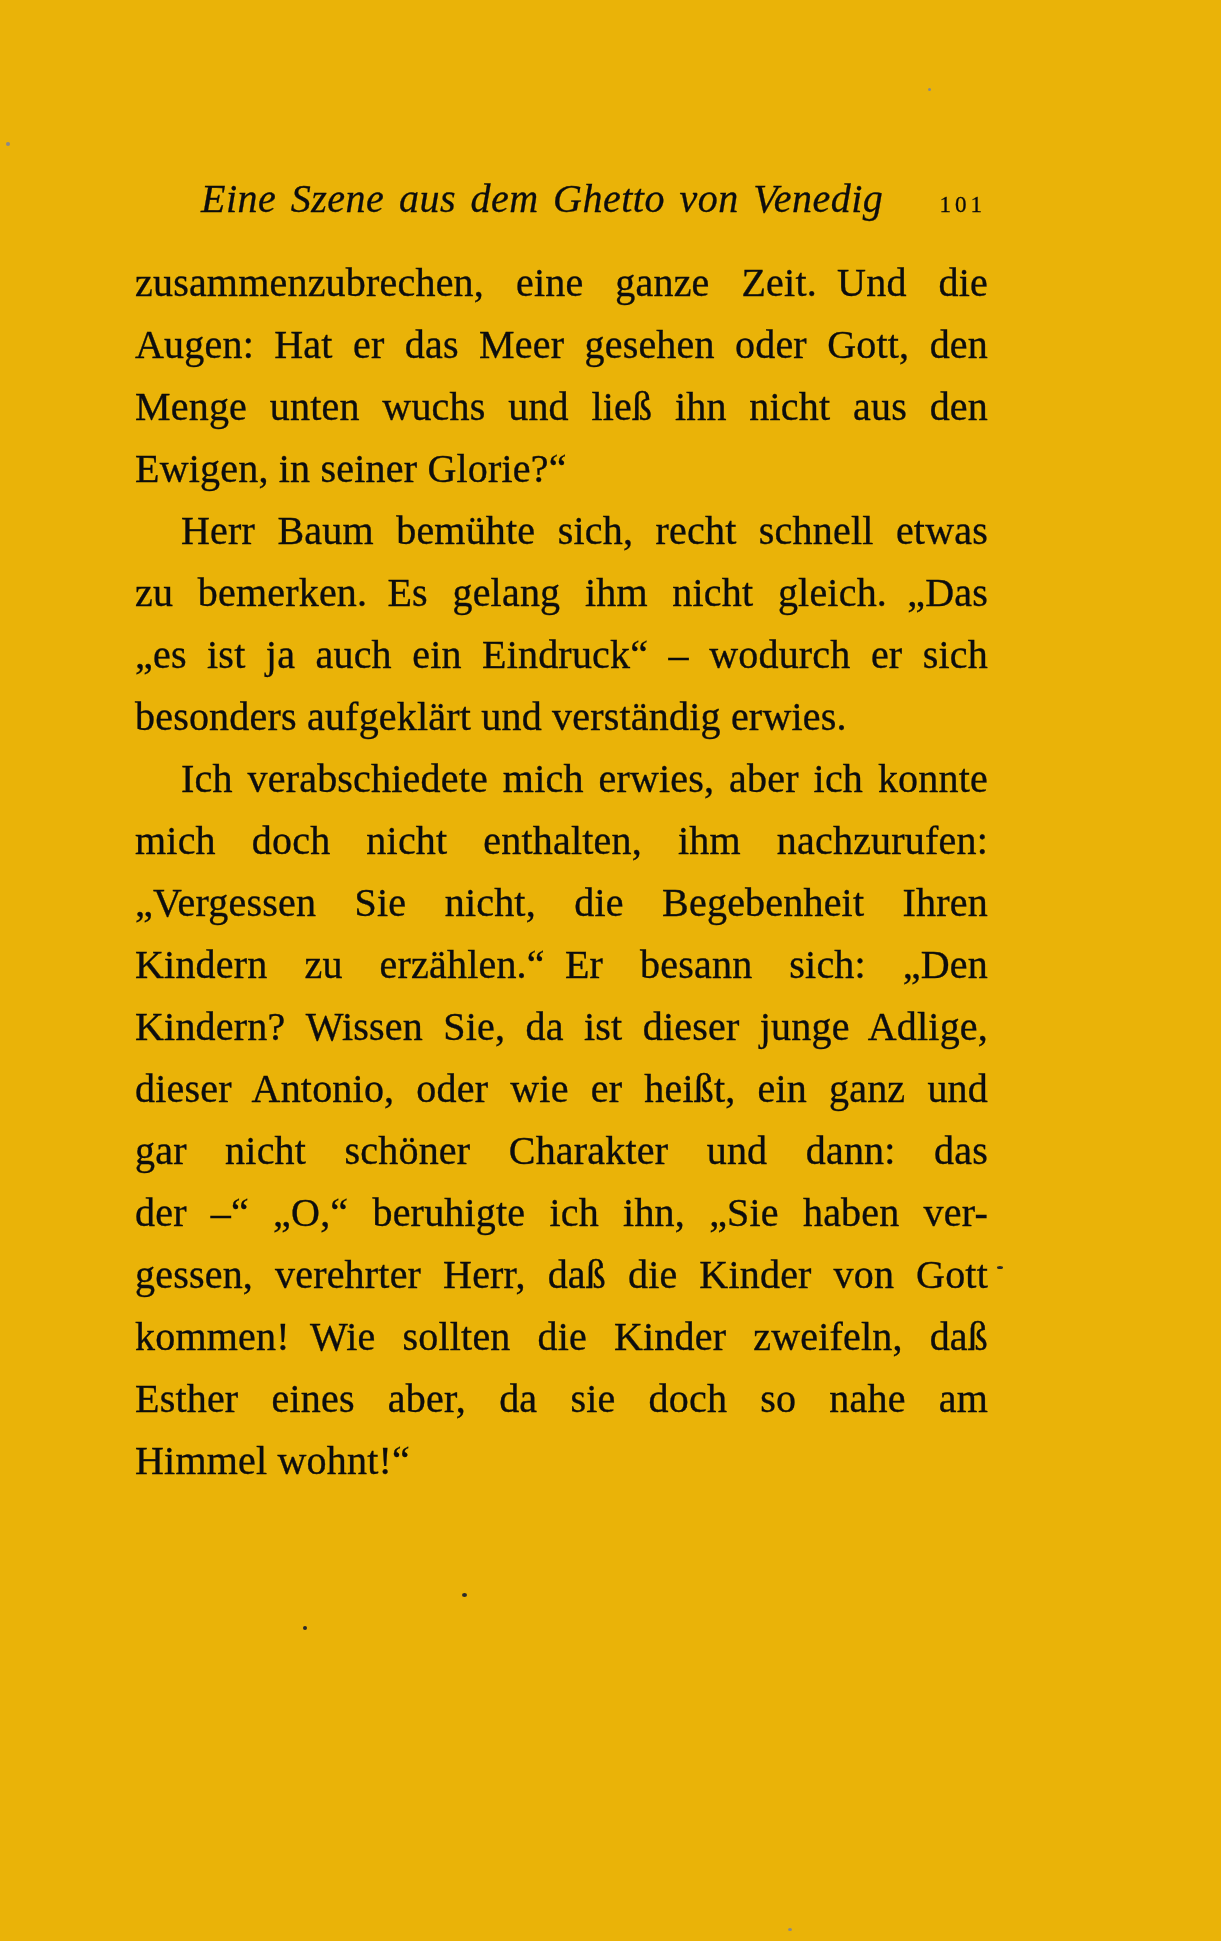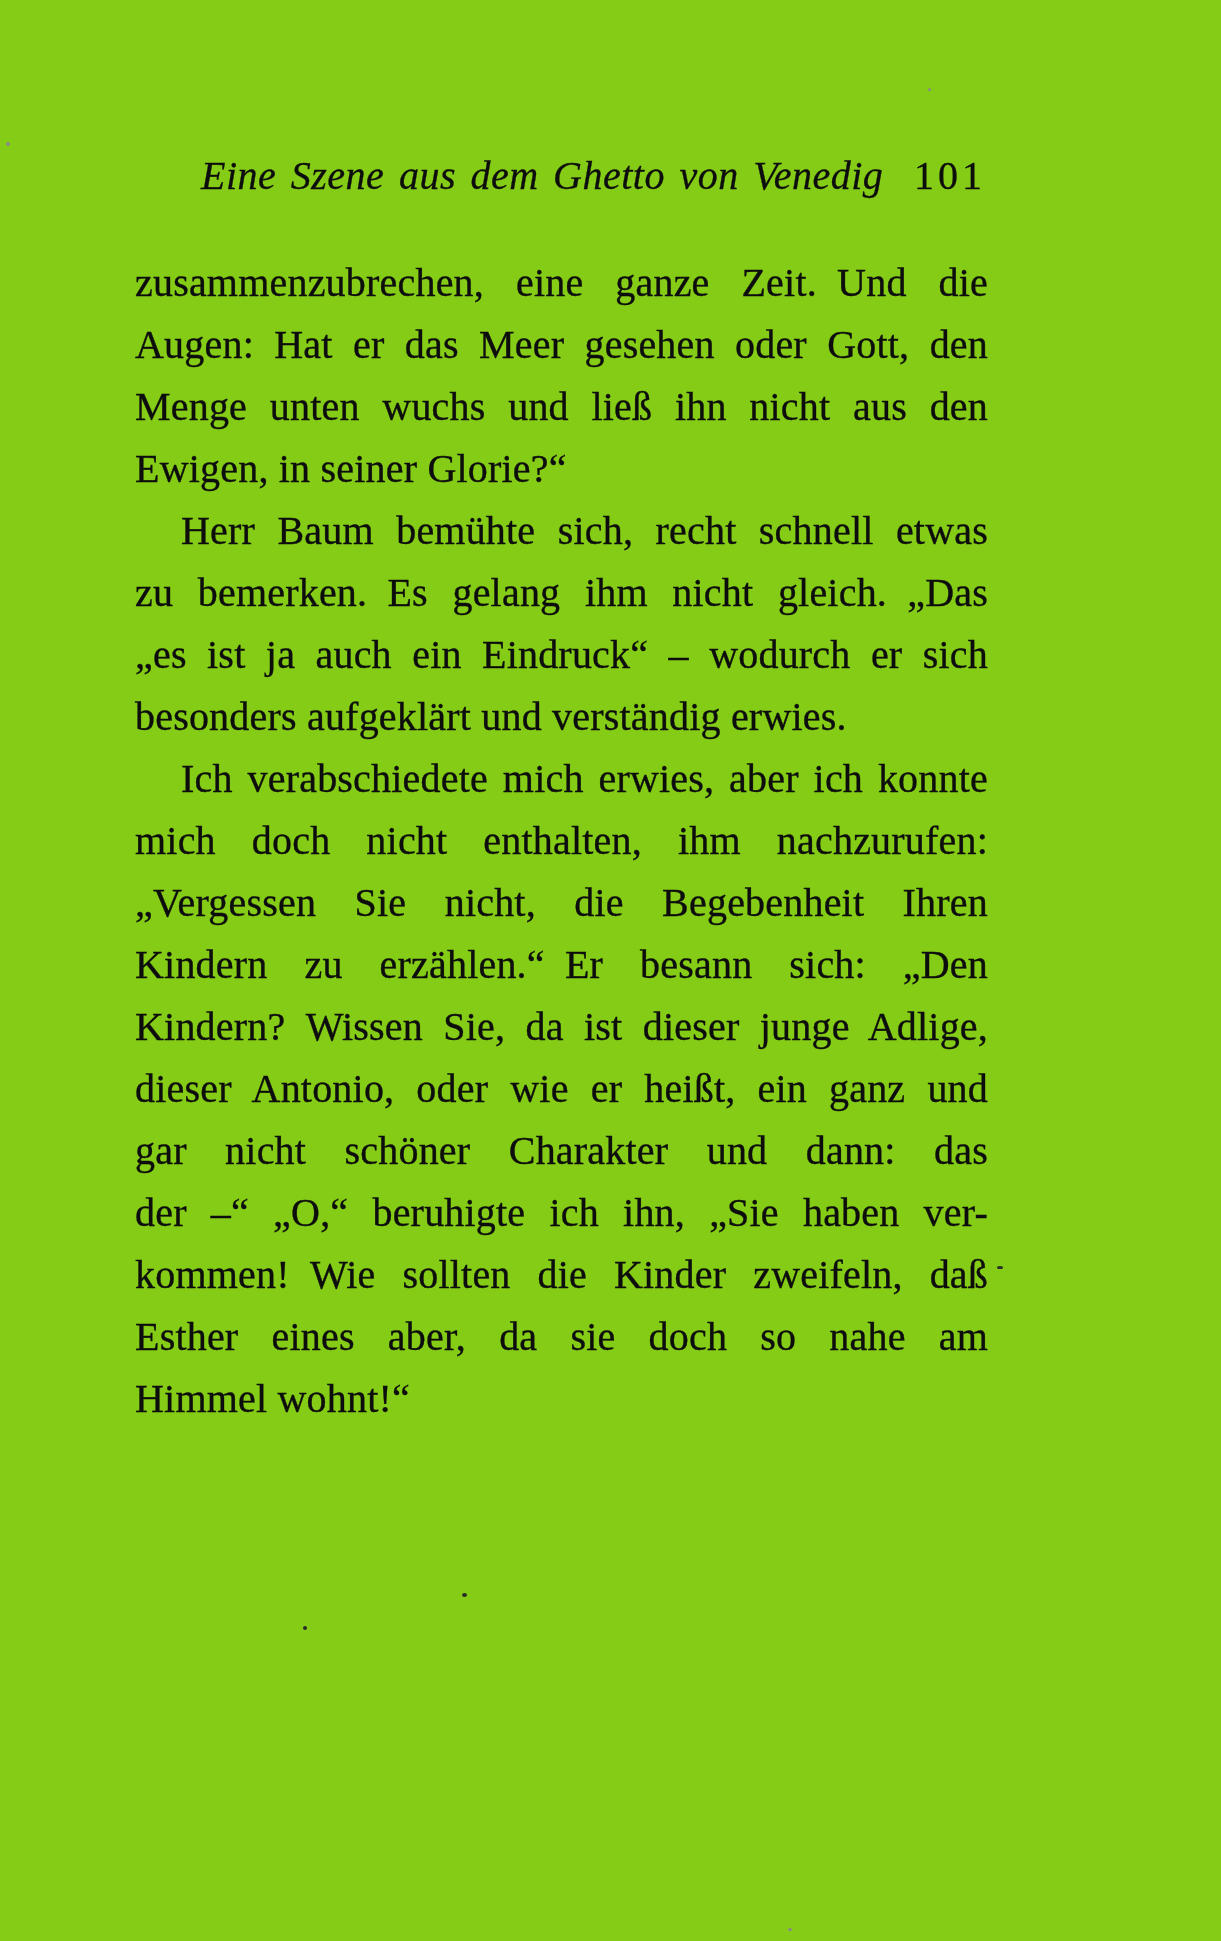"Eine Szene aus dem Ghetto" .page { background: #84cc16 -> #eab308 }
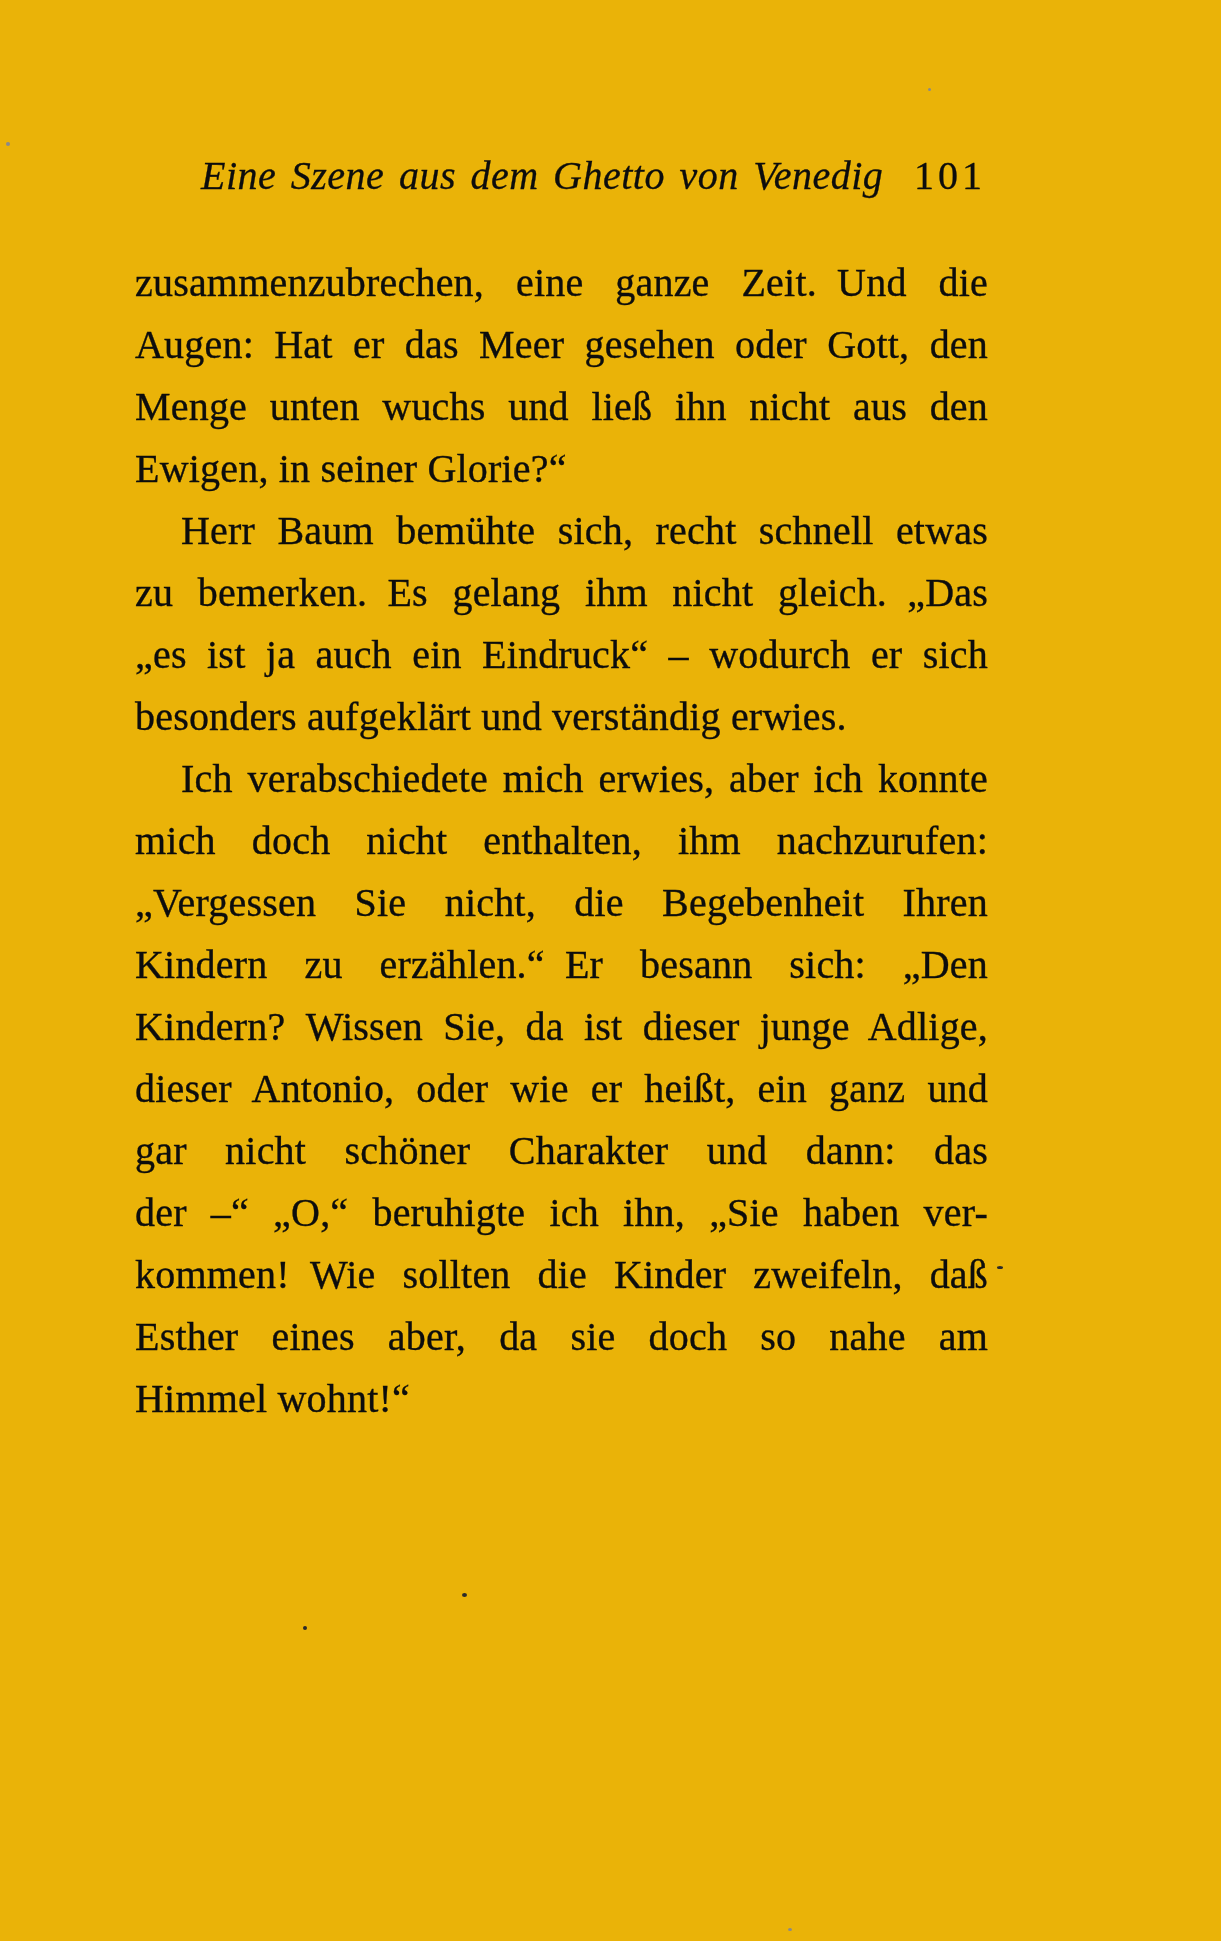"101" .running-header .pagenum { font-size: 40px -> 23px; margin-top: none -> 40px }
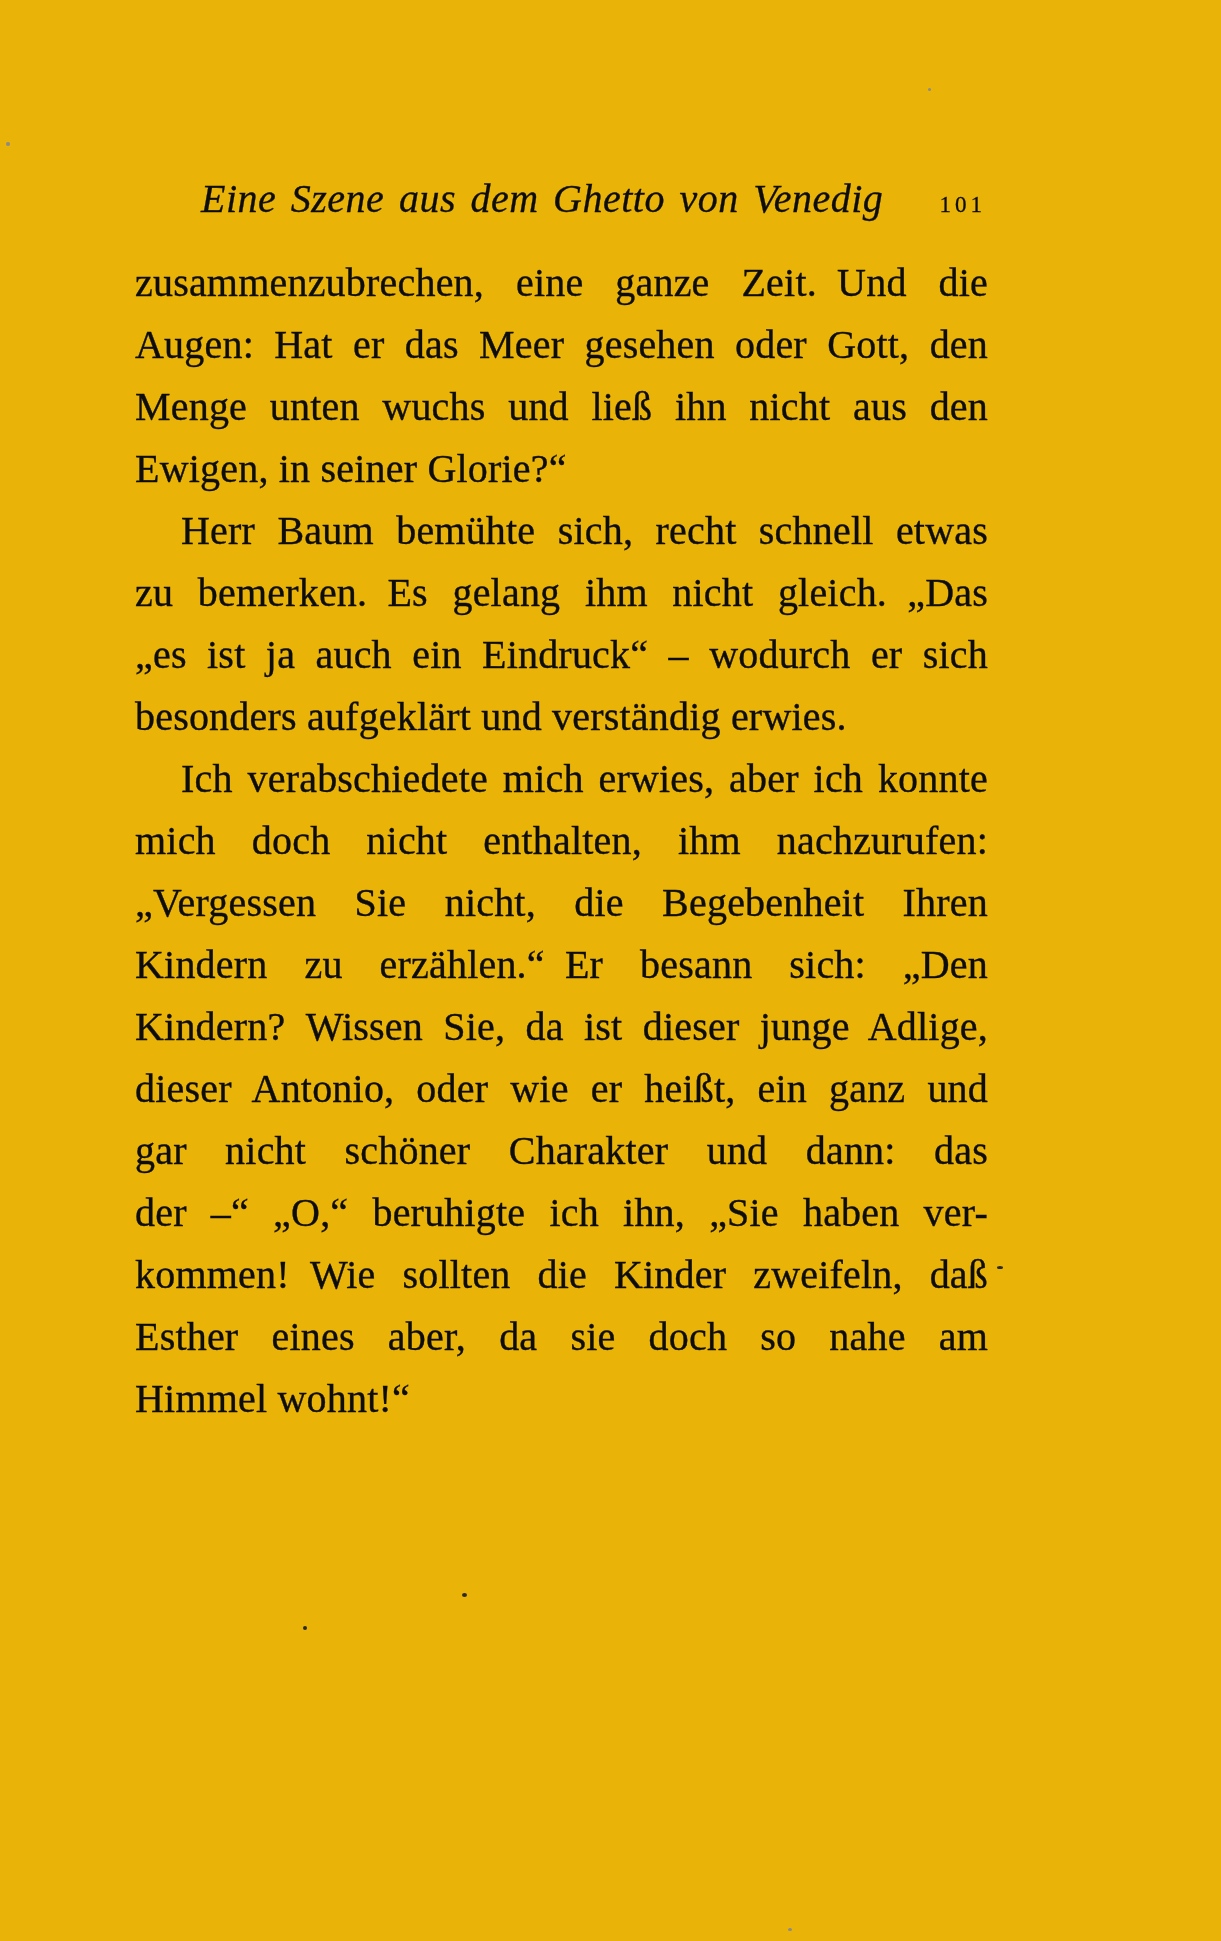"gessen, verehrter Herr, daß die" div.line { html: none -> <div>gessen, verehrter Herr, daß die Kinder von Gott</div> }
